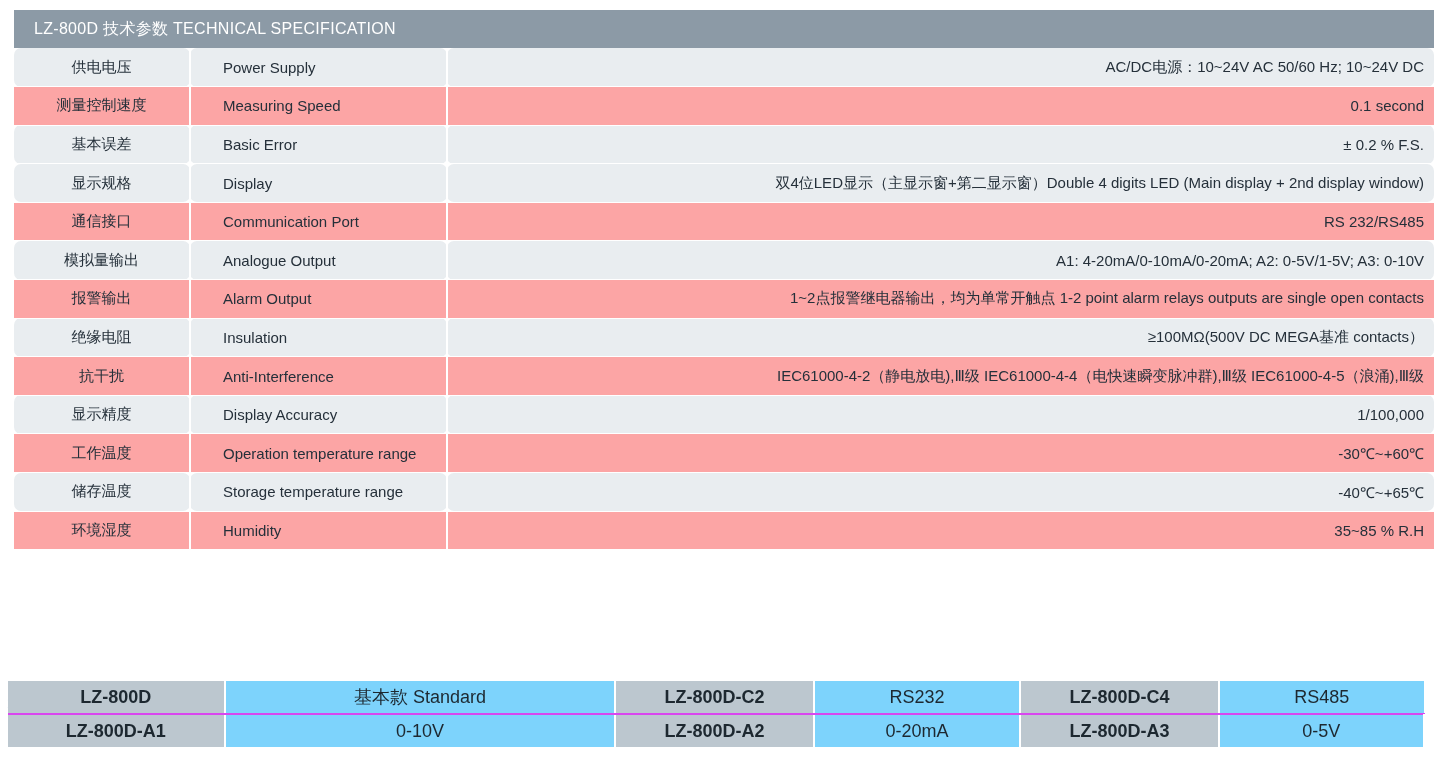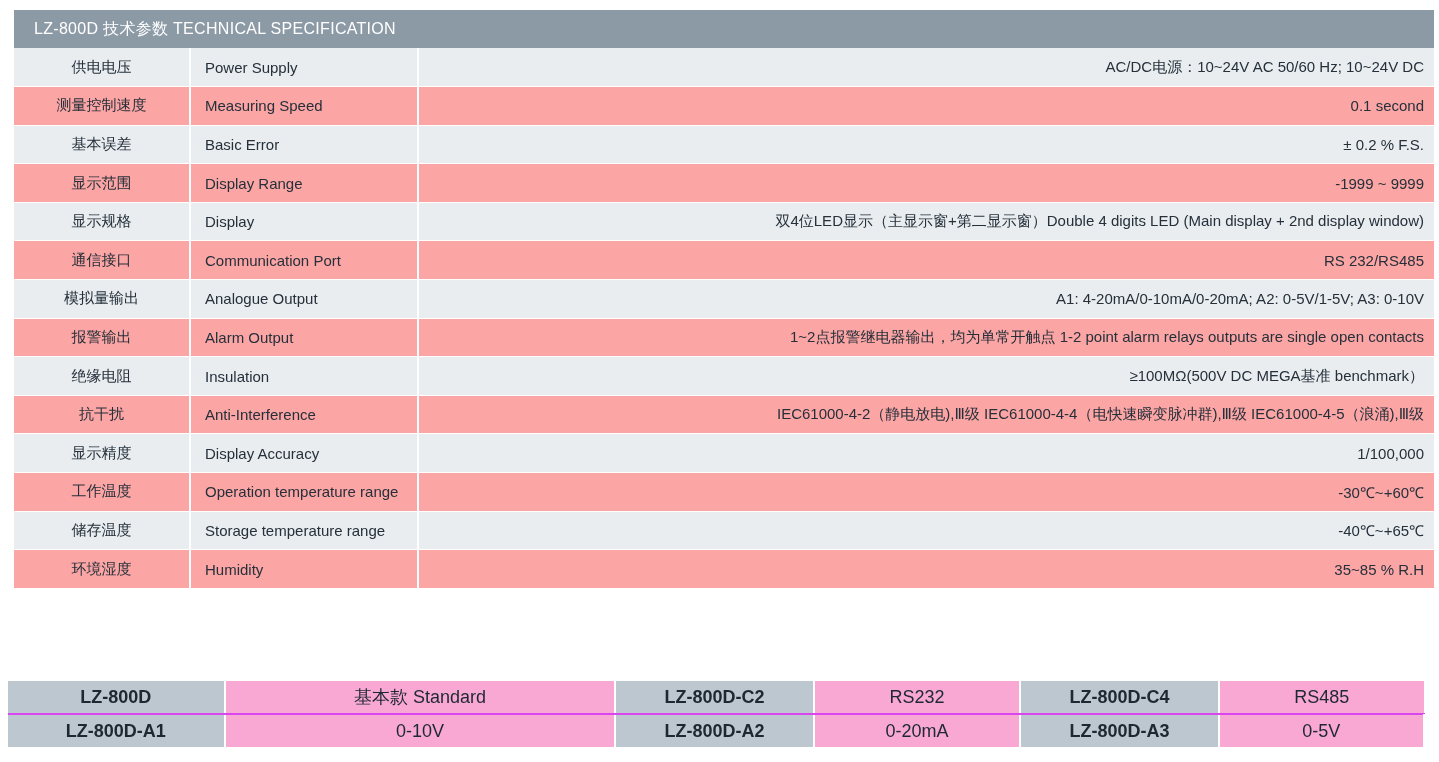"供电电压" .spec-table tr.odd td { border-radius: none -> 7px }
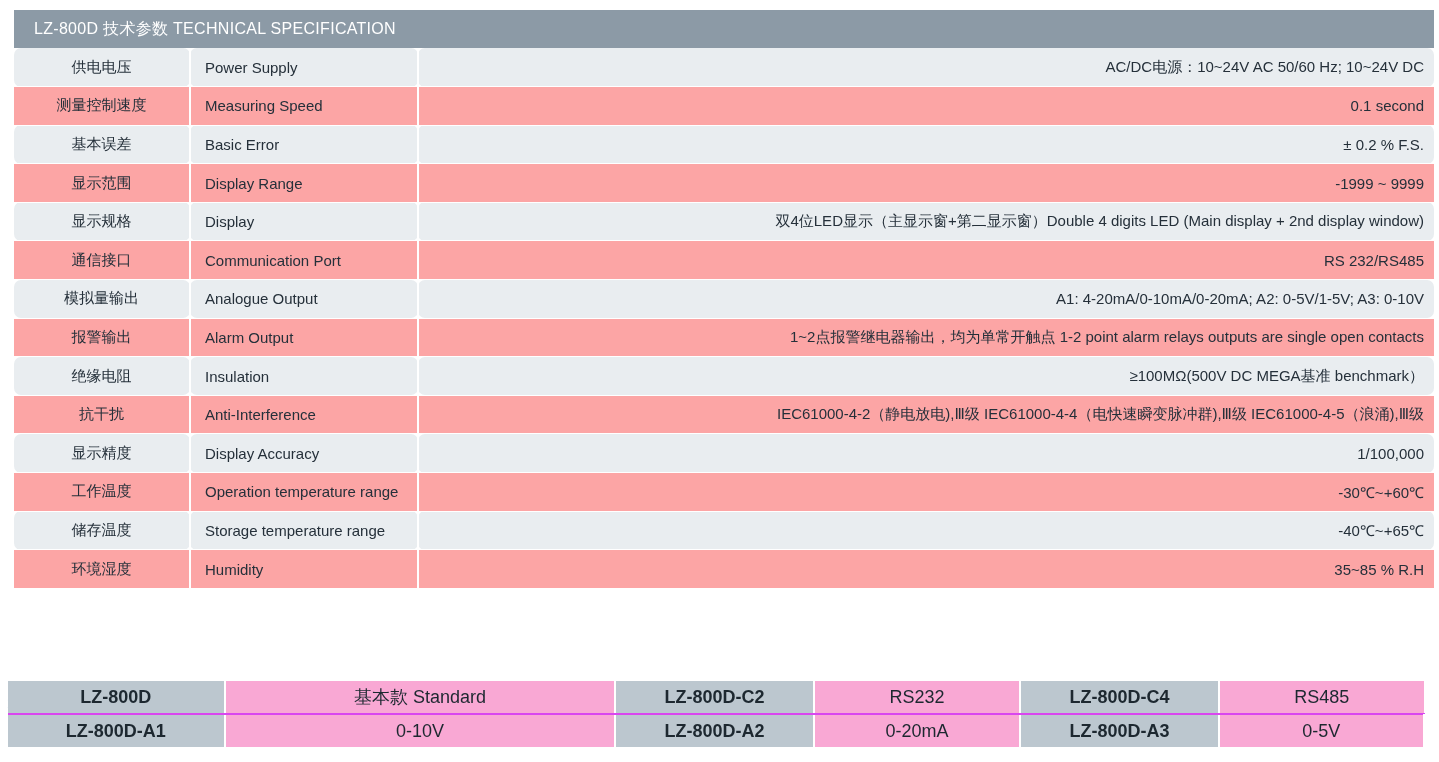"Power Supply" .spec-table td.c-en { padding-left: 14px -> 32px; width: 228px -> 257px }
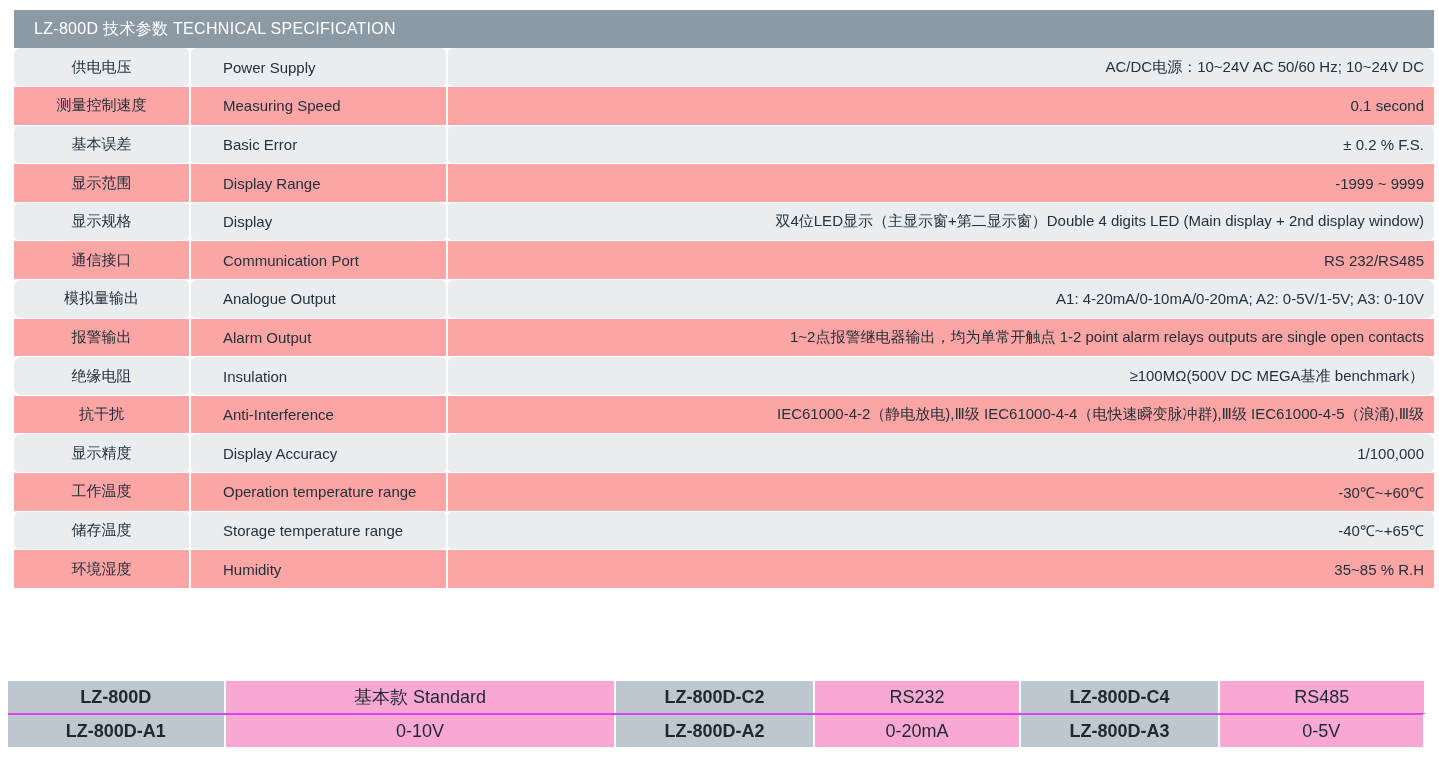"显示范围" tr.even { html: <tr> <td>显示范围</td> <td>Display Range</td> <td>-1999 ~ 9999</td> </tr> -> none }
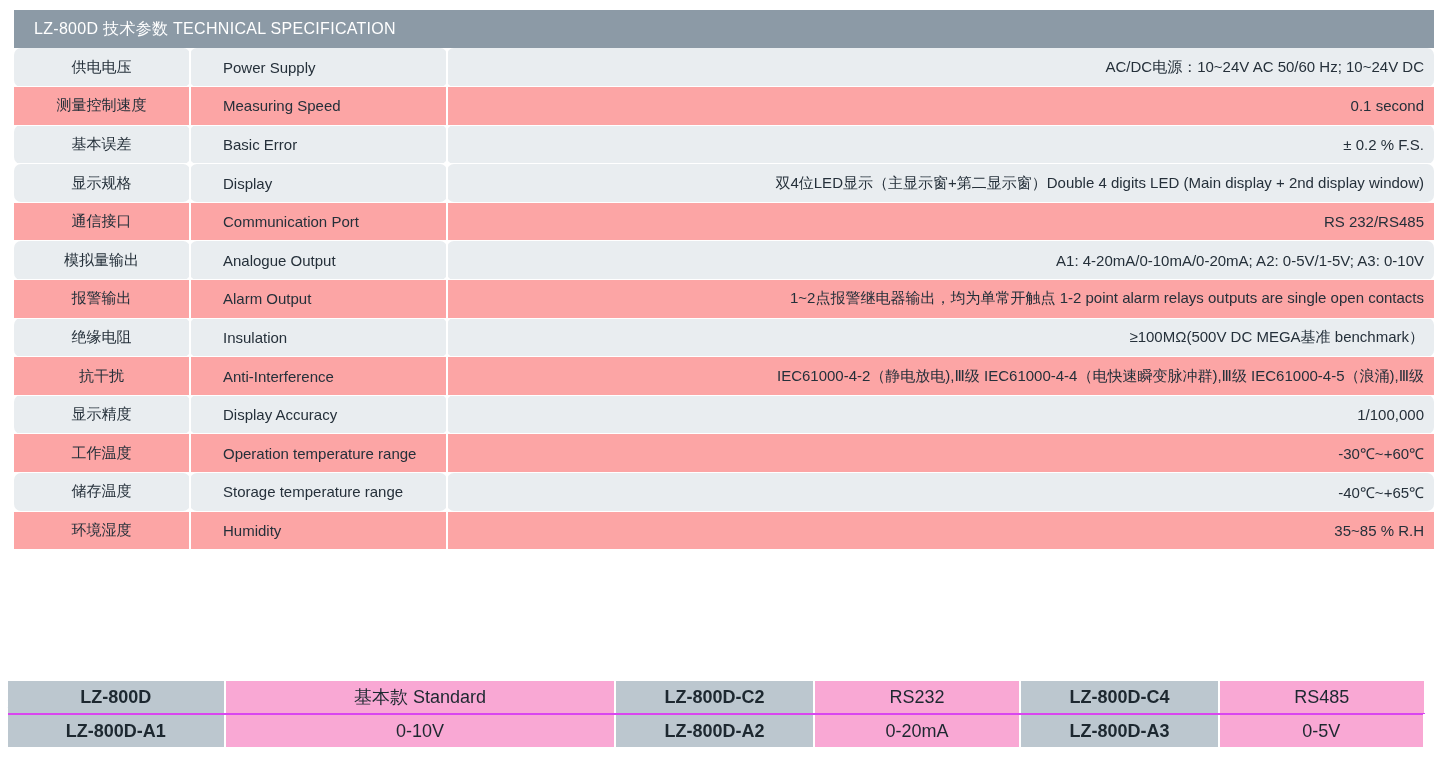"≥100MΩ(500V DC MEGA基准 benchmark）" td.c-val { text: benchmark -> contacts }
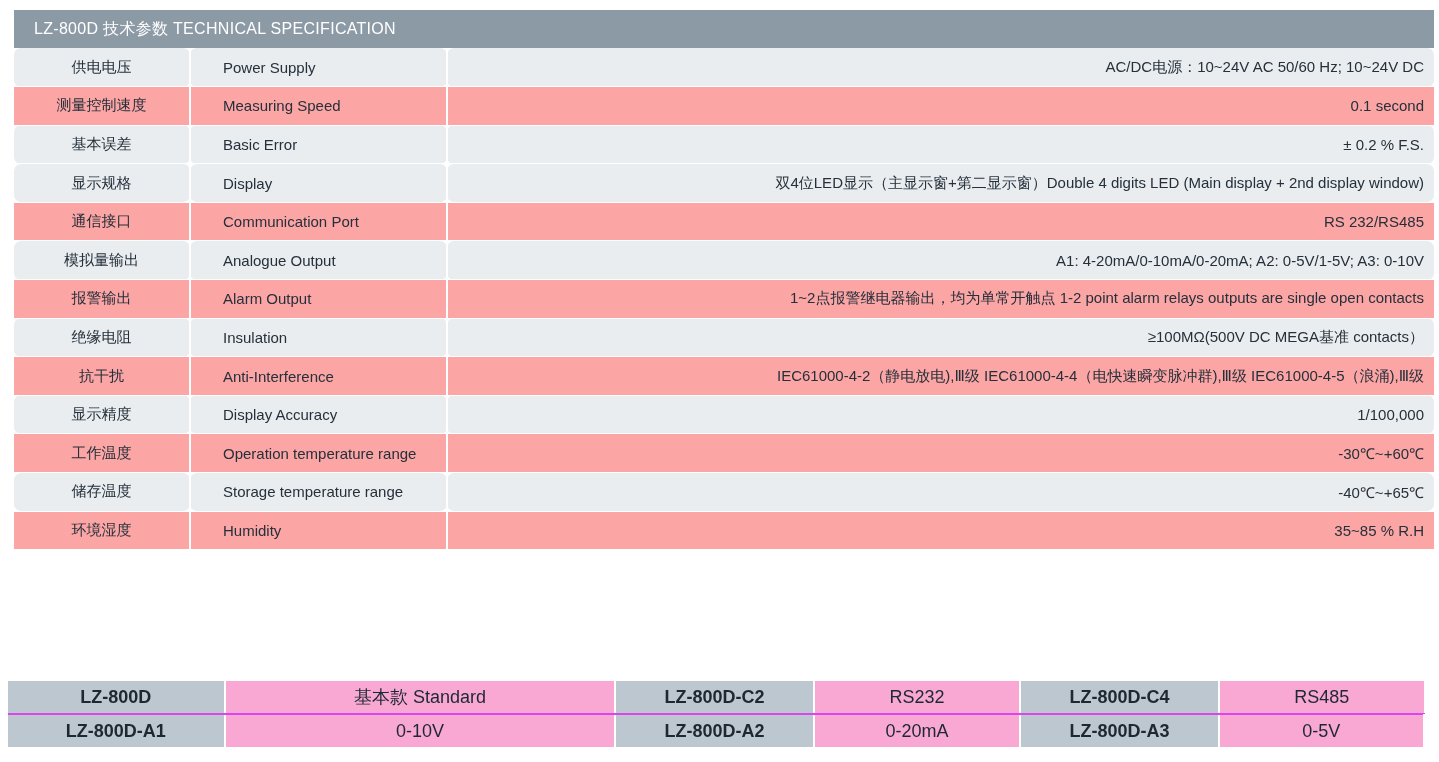"基本款 Standard" .desc { background: #f9a8d4 -> #7dd3fc }
